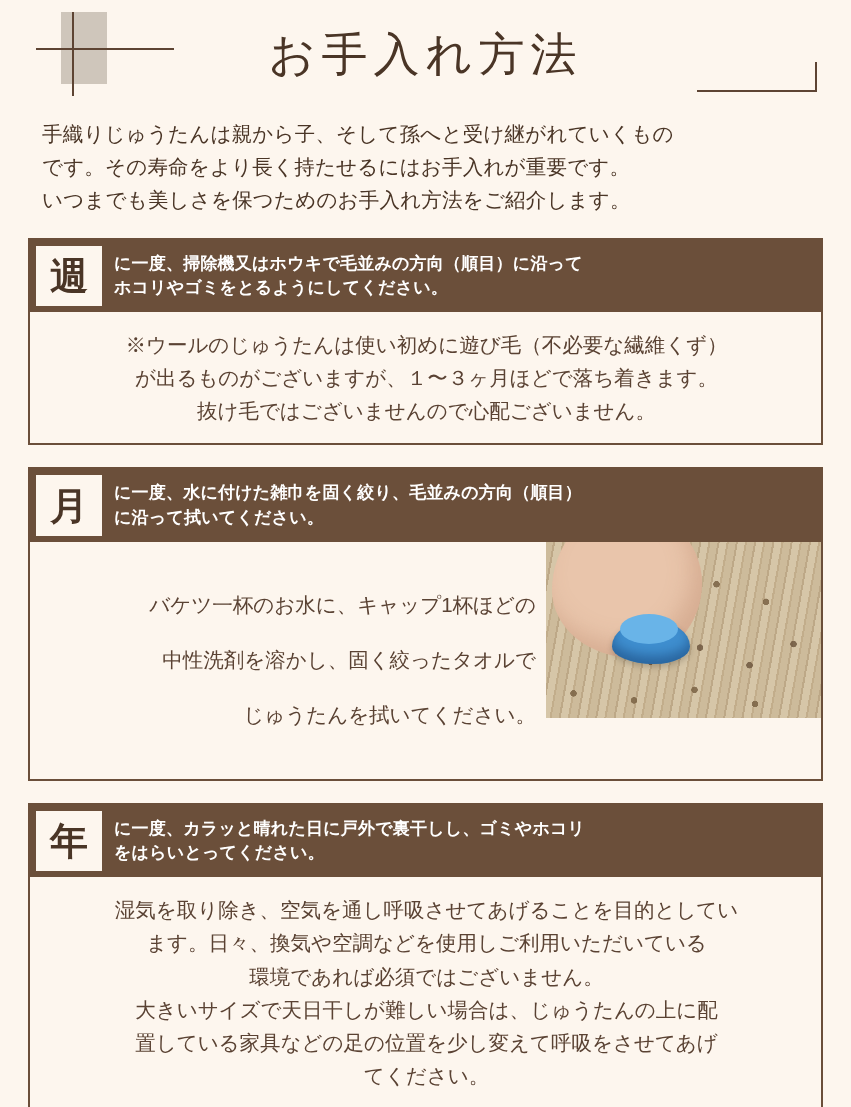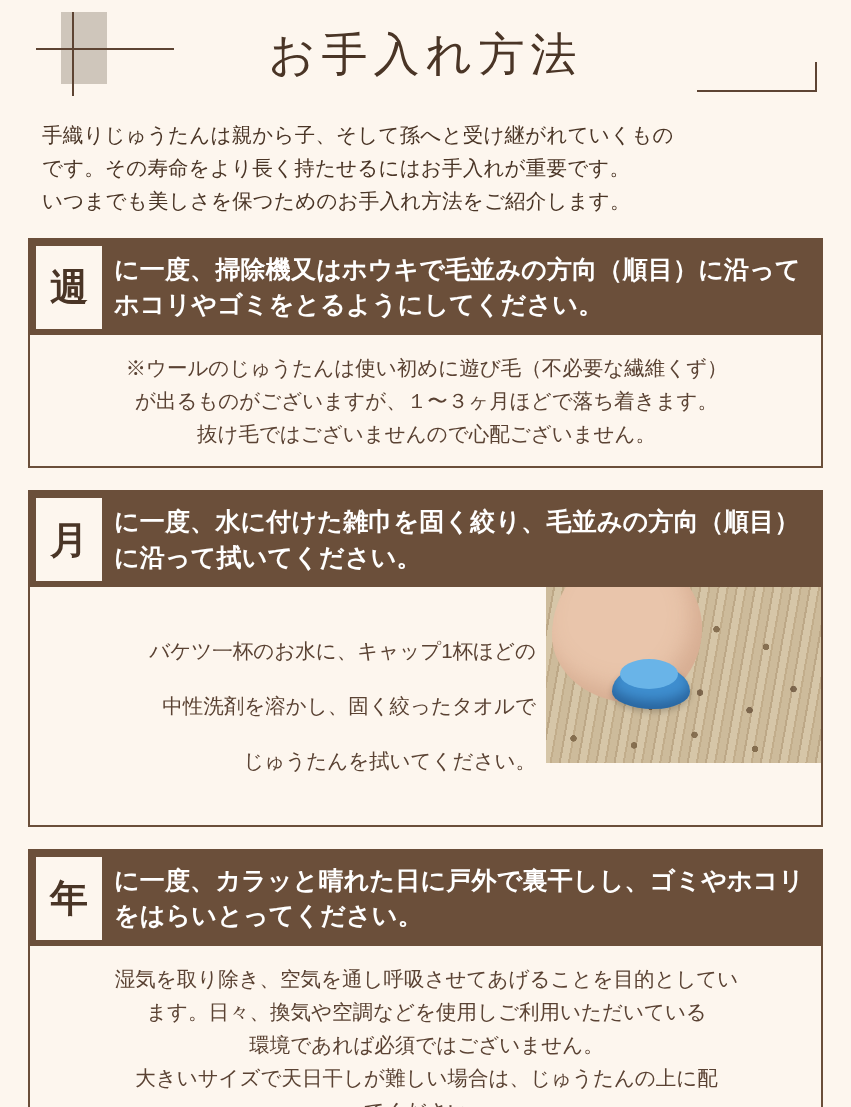"手織りじゅうたんは親から子、そして孫へと受け継がれていくもの" .intro { font-family: none -> Liberation Serif, serif }
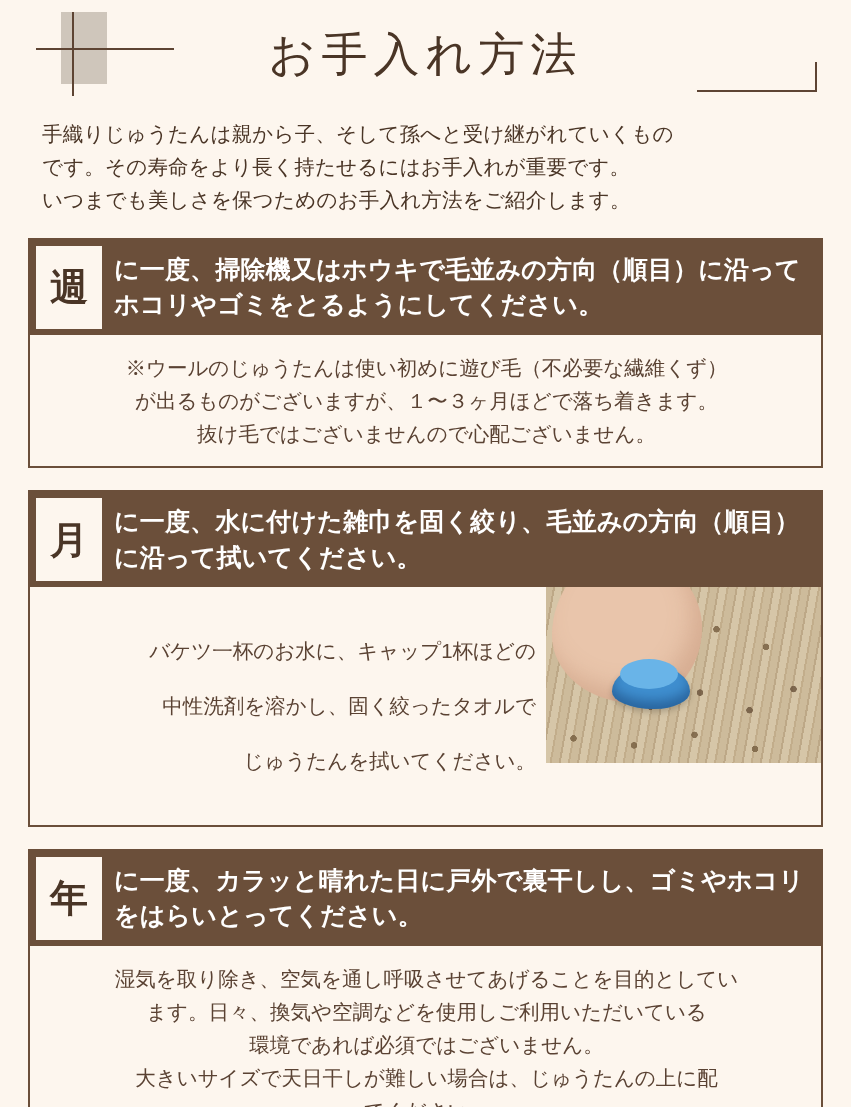"に一度、掃除機又はホウキで毛並みの方向（順目）に沿って" .head-text { font-size: 25px -> 17px }
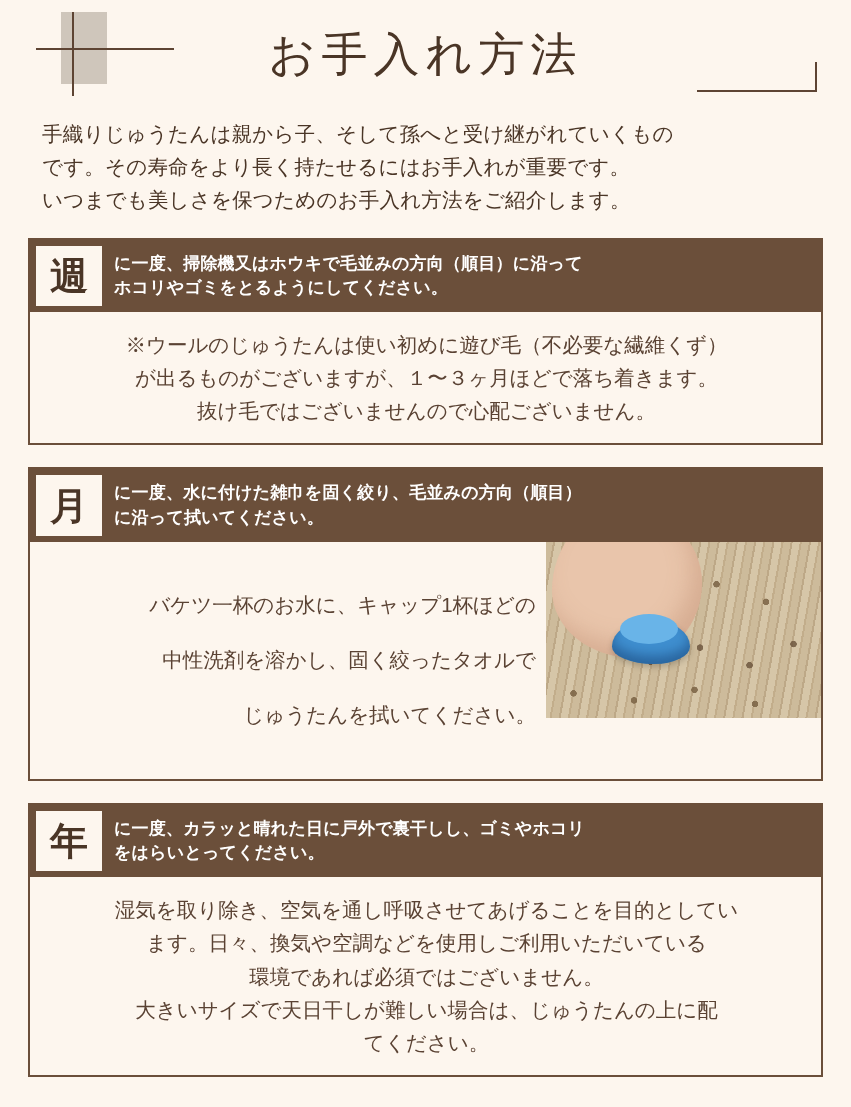"置している家具などの足の位置を少し変えて呼吸をさせてあげ" p { html: none -> <p>置している家具などの足の位置を少し変えて呼吸をさせてあげ</p> }
